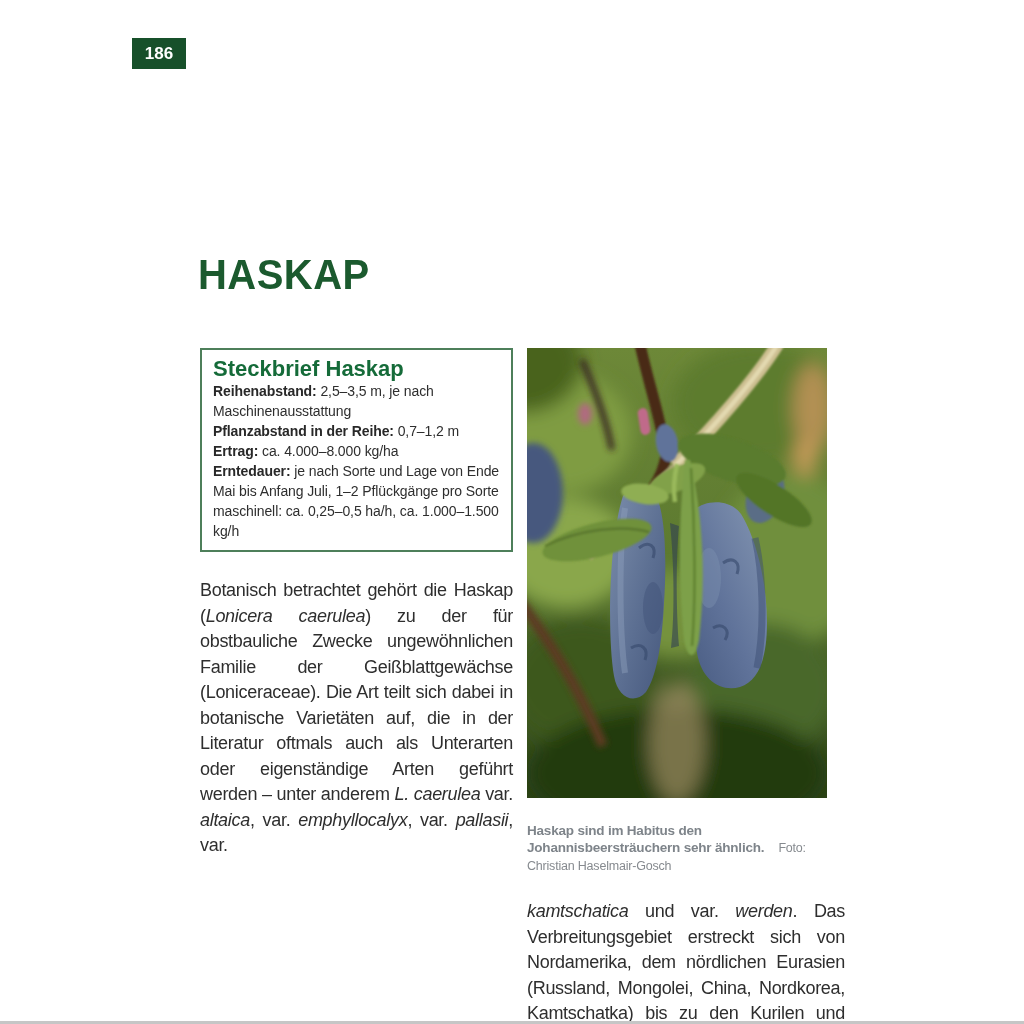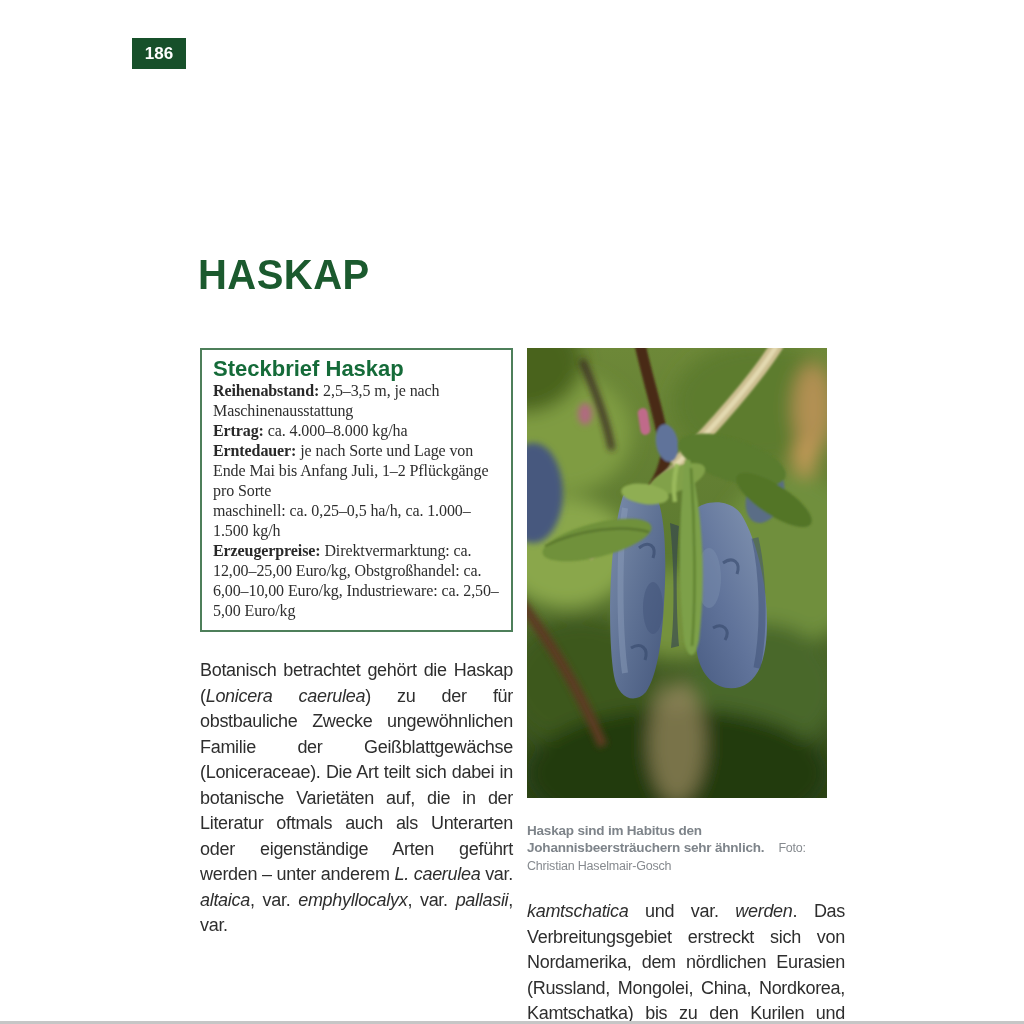"Reihenabstand: 2,5–3,5 m, je nach" .sb-item { font-family: Liberation Serif, serif -> none; font-size: 16px -> 14px }
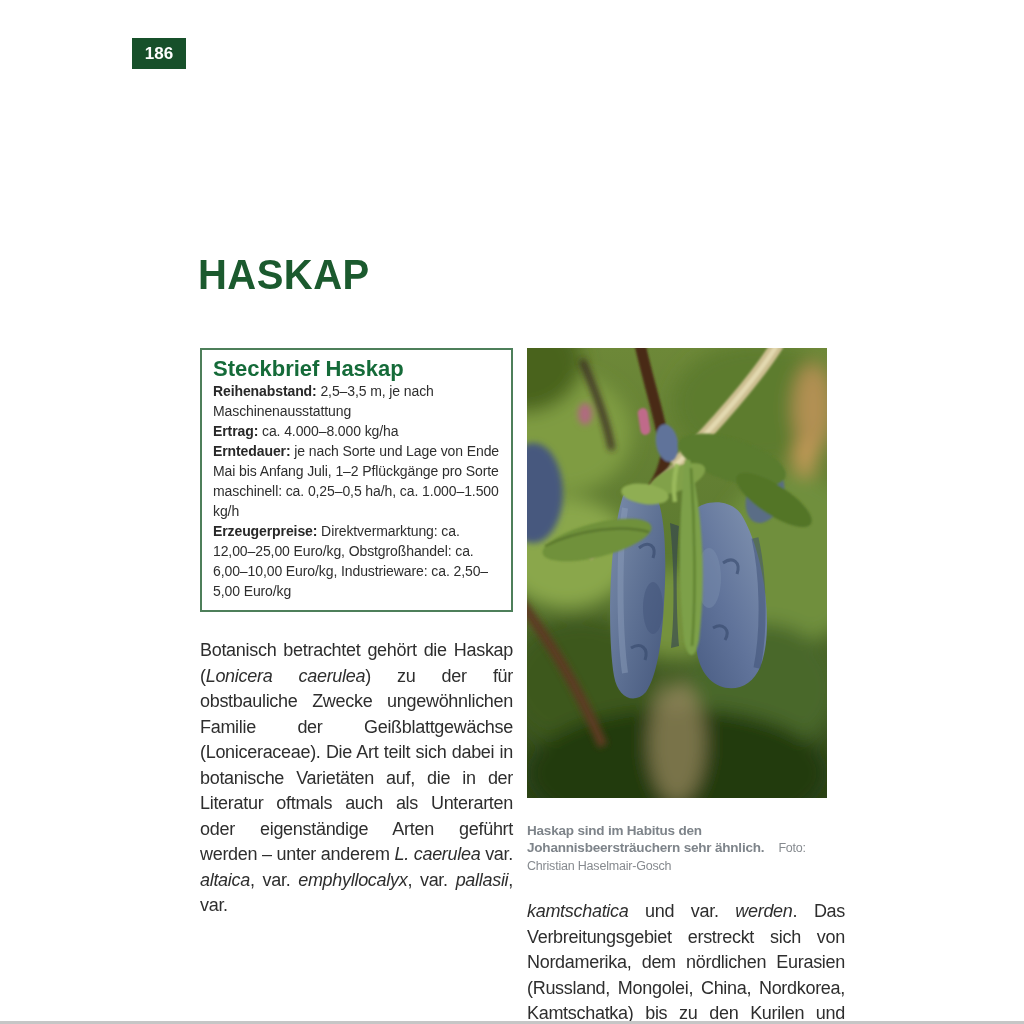"Pflanzabstand in der Reihe: 0,7–1,2" div.sb-item { html: none -> <div><b>Pflanzabstand in der Reihe:</b> 0,7–1,2 m</div> }
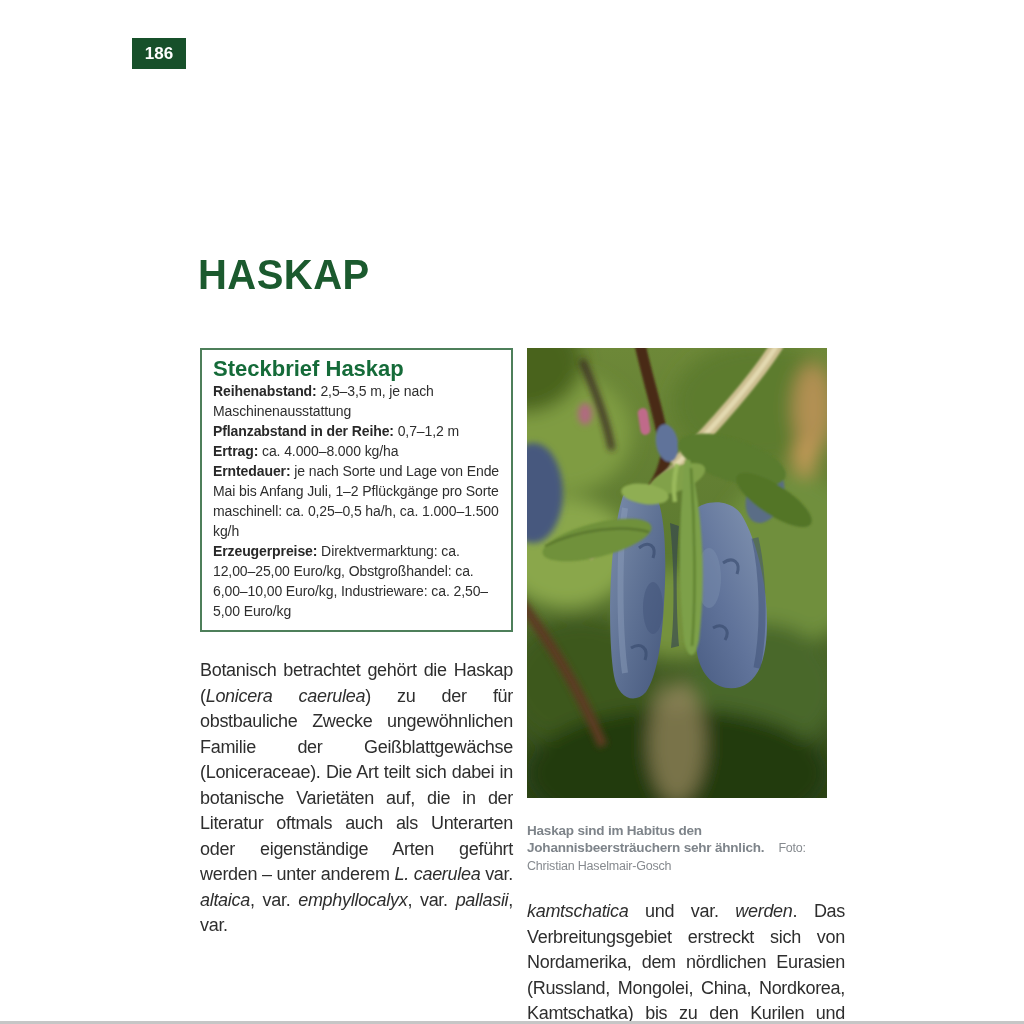"Erzeugerpreise: Direktvermarktung: ca." div.sb-item { html: <div><b>Erzeugerpreise:</b> Direktvermarktung: ca. 12,00–25,00 Euro/kg, Obstgroßhandel: ca. 6,00–10,00 Euro/kg, Industrieware: ca. 2,50–5,00 Euro/kg</div> -> none }
